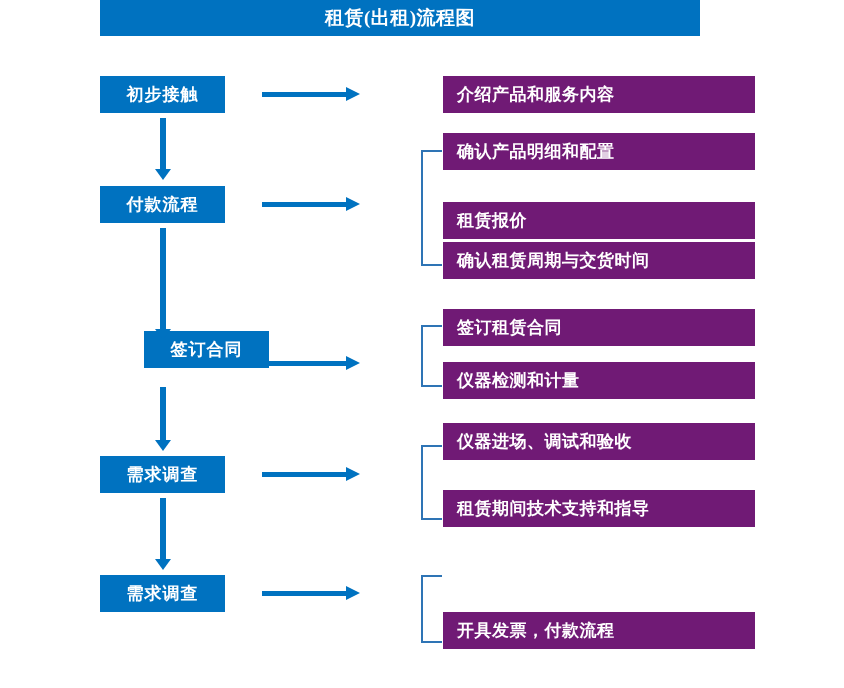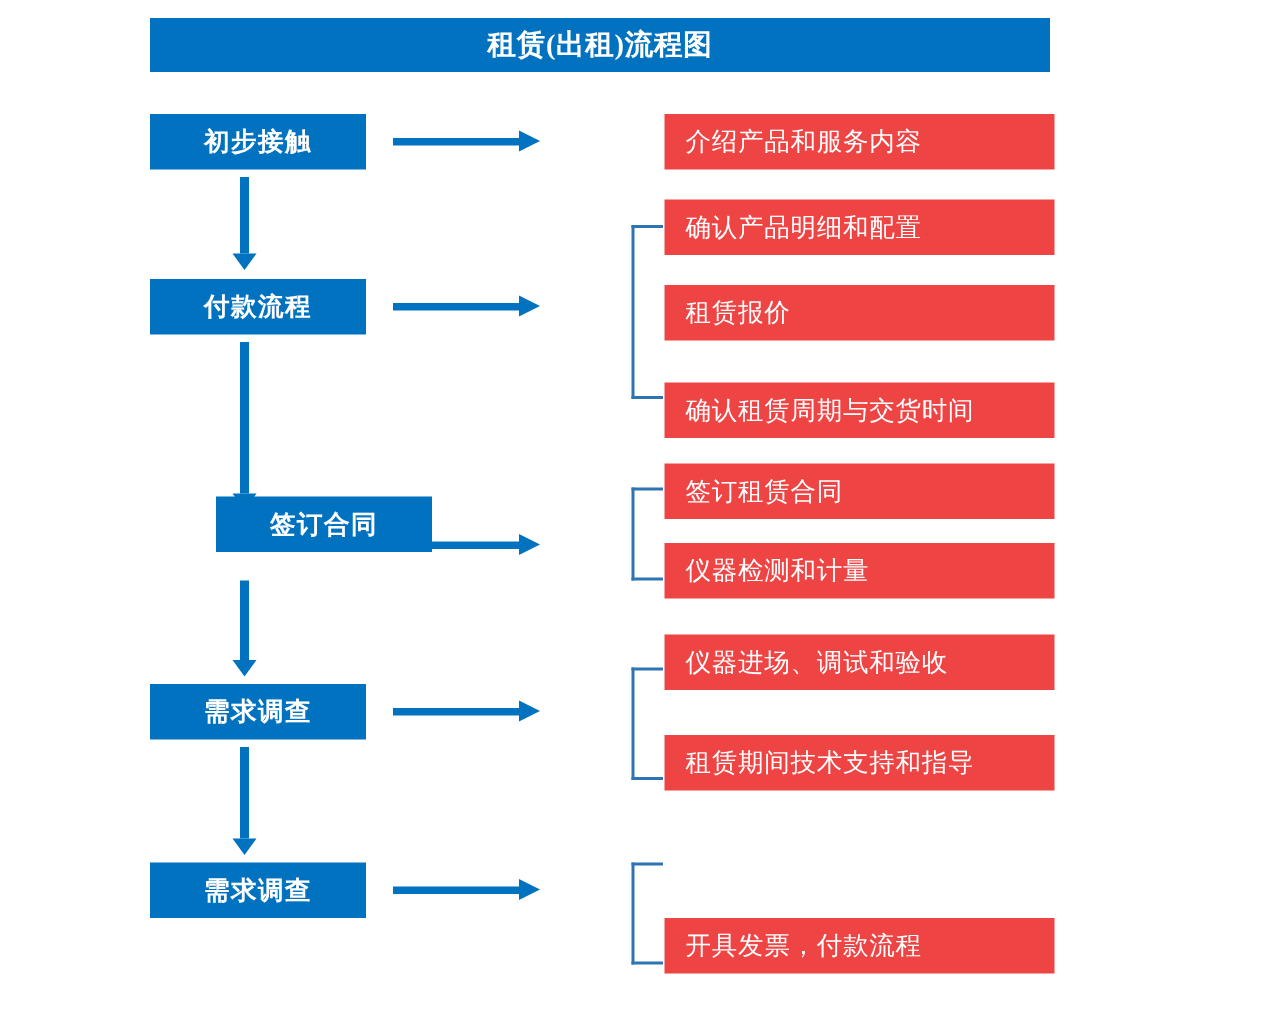"租赁(出租)流程图" .title-bar { top: 12px -> 0 }
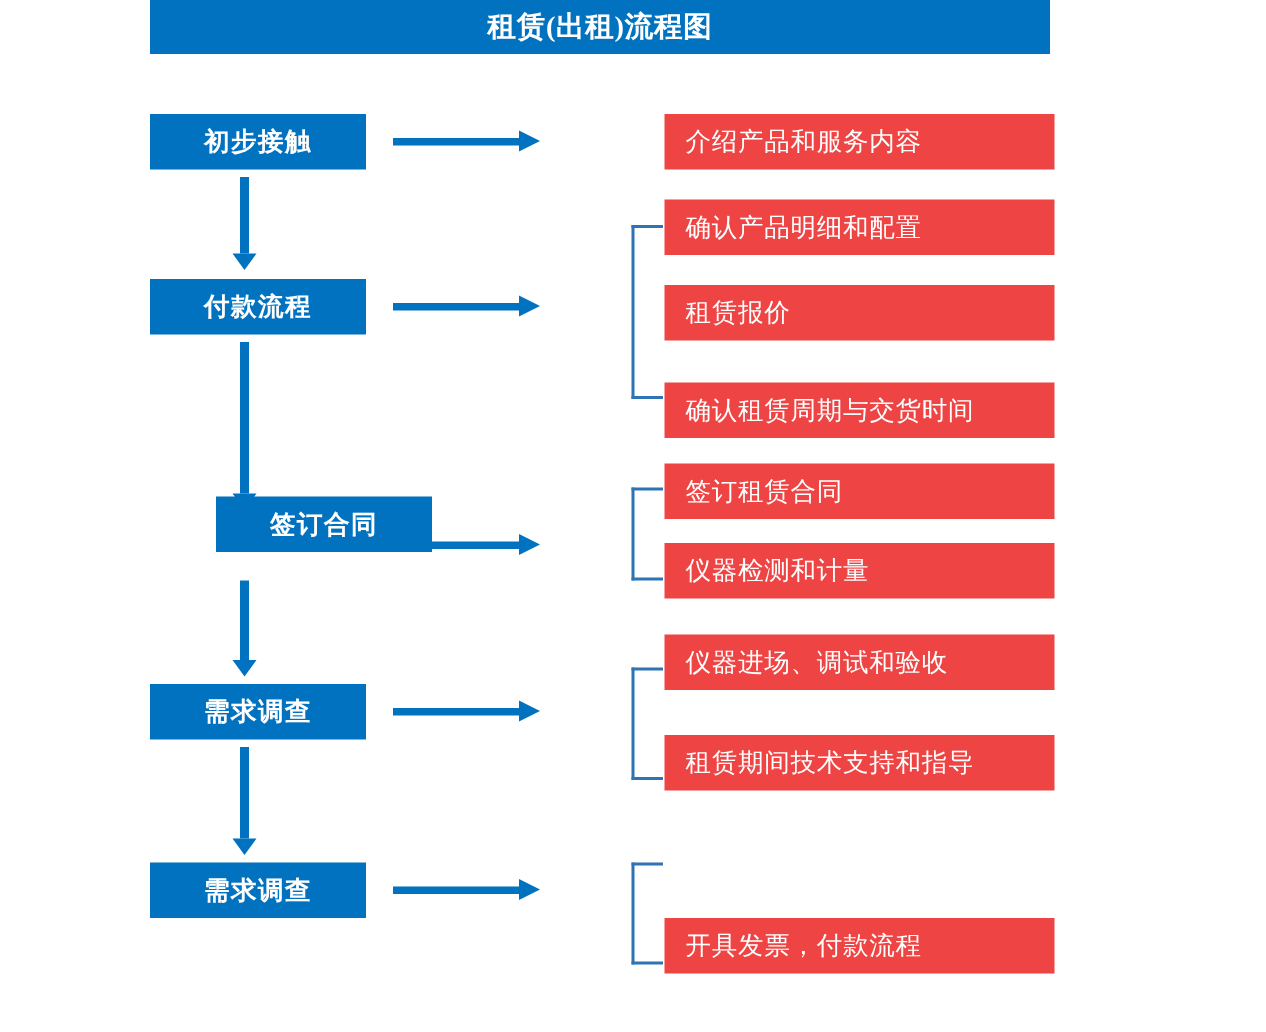"初步接触" .stage-box { width: 144px -> 125px }
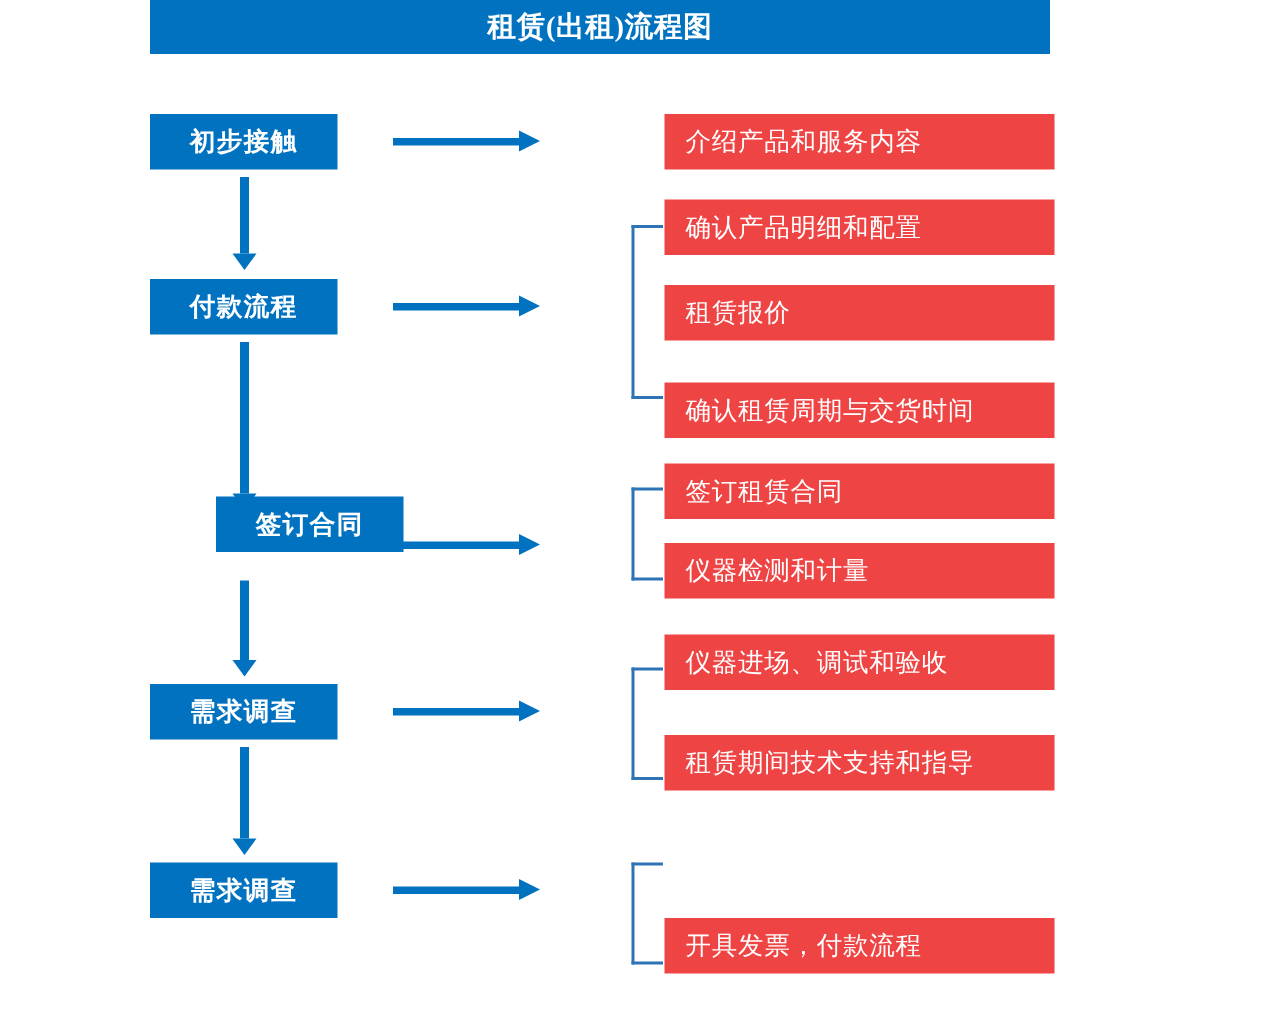"介绍产品和服务内容" .detail-box { background: #ef4444 -> #701a75; font-weight: normal -> bold; width: 260px -> 312px }
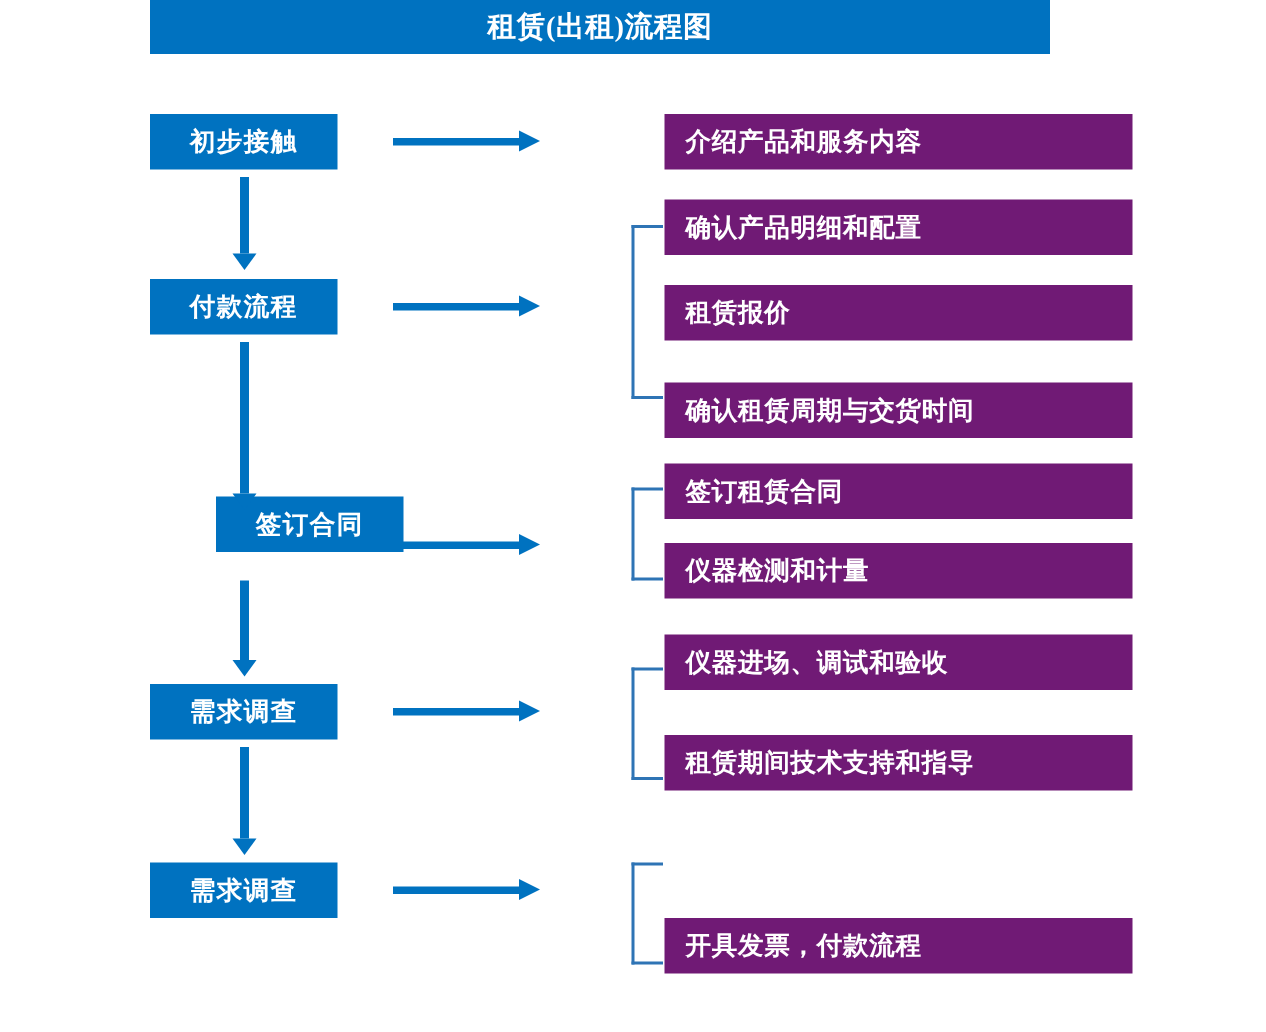"租赁报价" div.detail-box { top: 190px -> 202px }
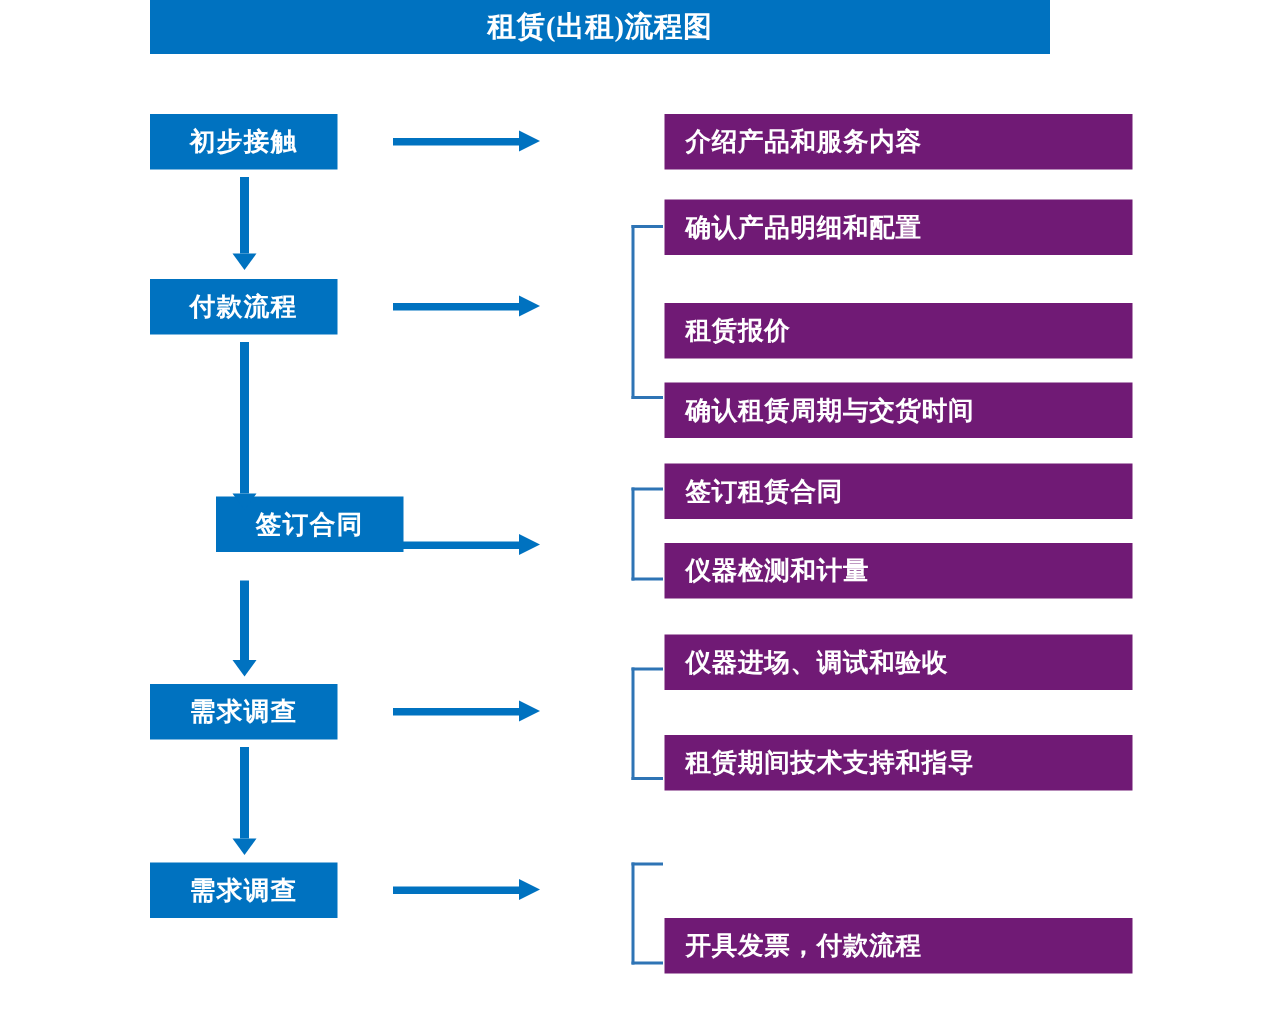"确认租赁周期与交货时间" div.detail-box { top: 255px -> 242px }
